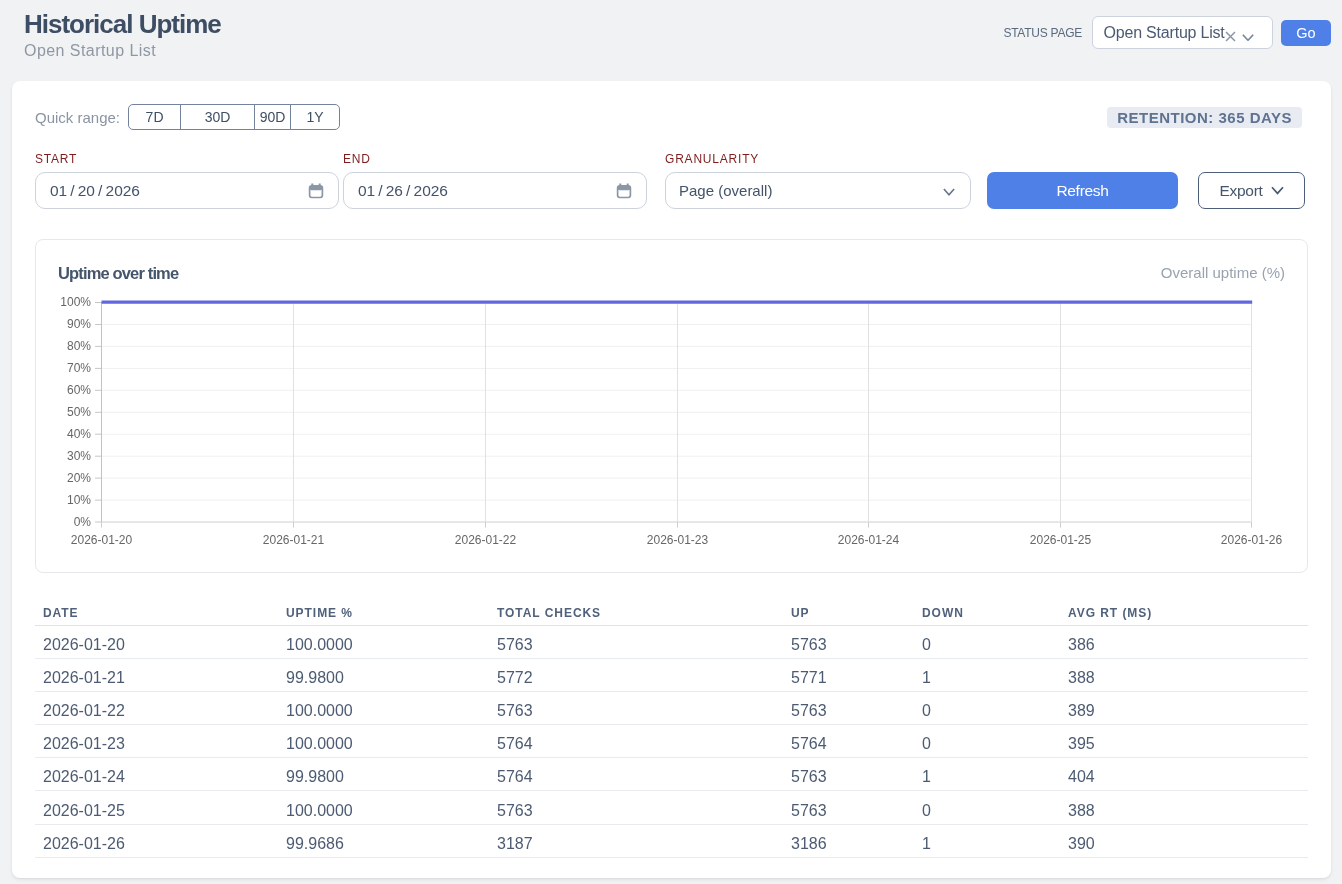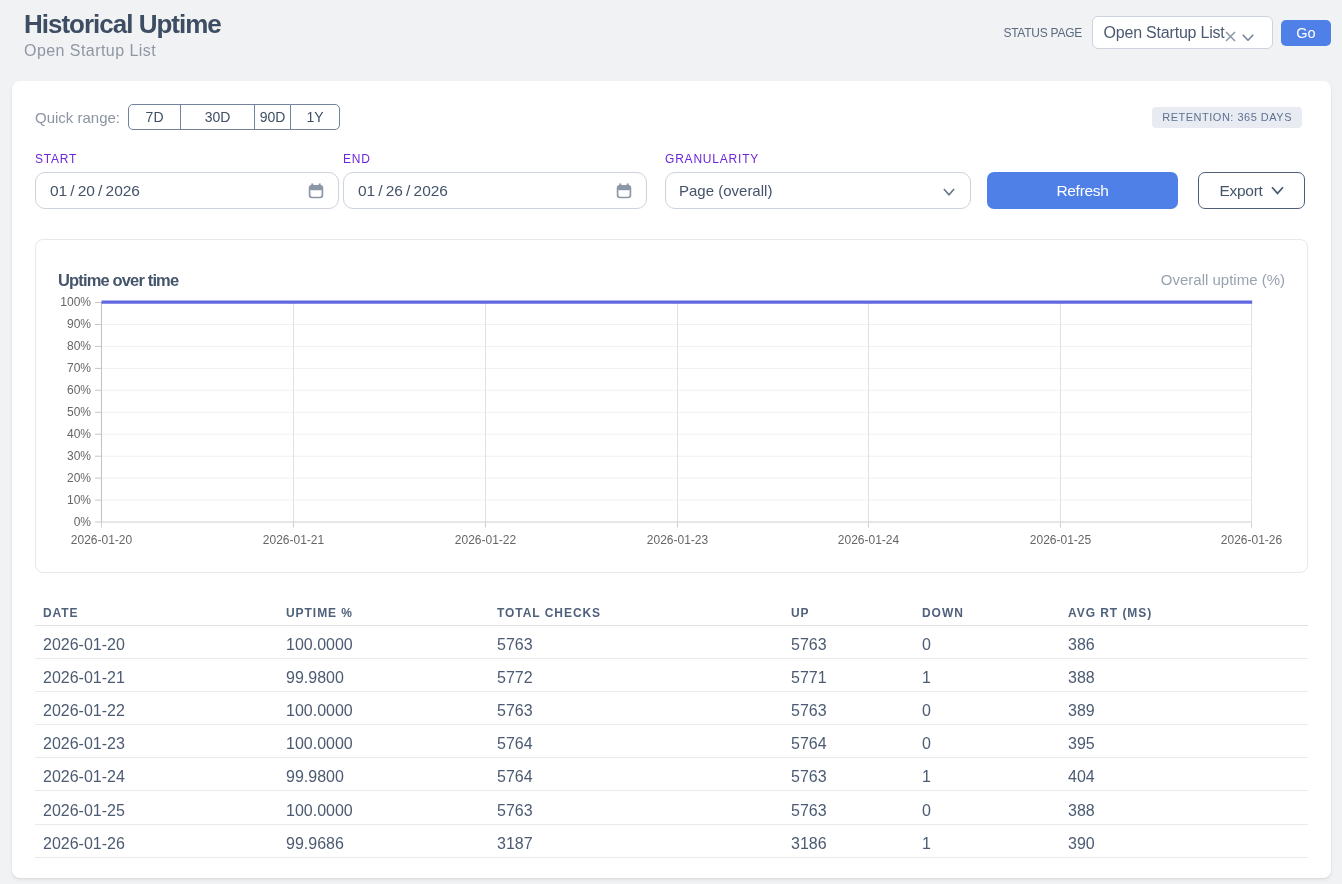"RETENTION: 365 DAYS" .badge { font-size: 11px -> 15px; font-weight: 400 -> 700 }
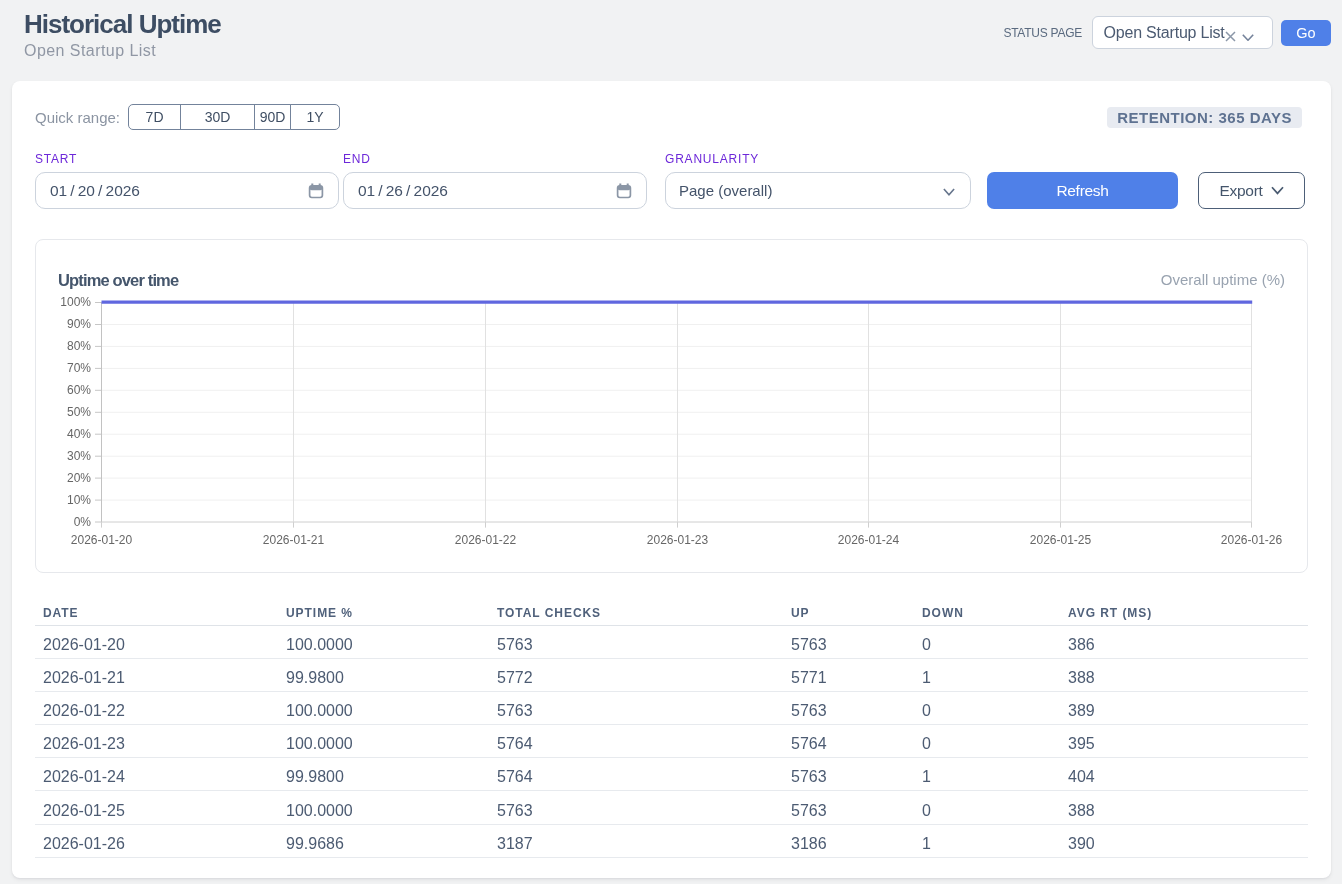"START" .field label { color: #6d28d9 -> #7f1d1d }
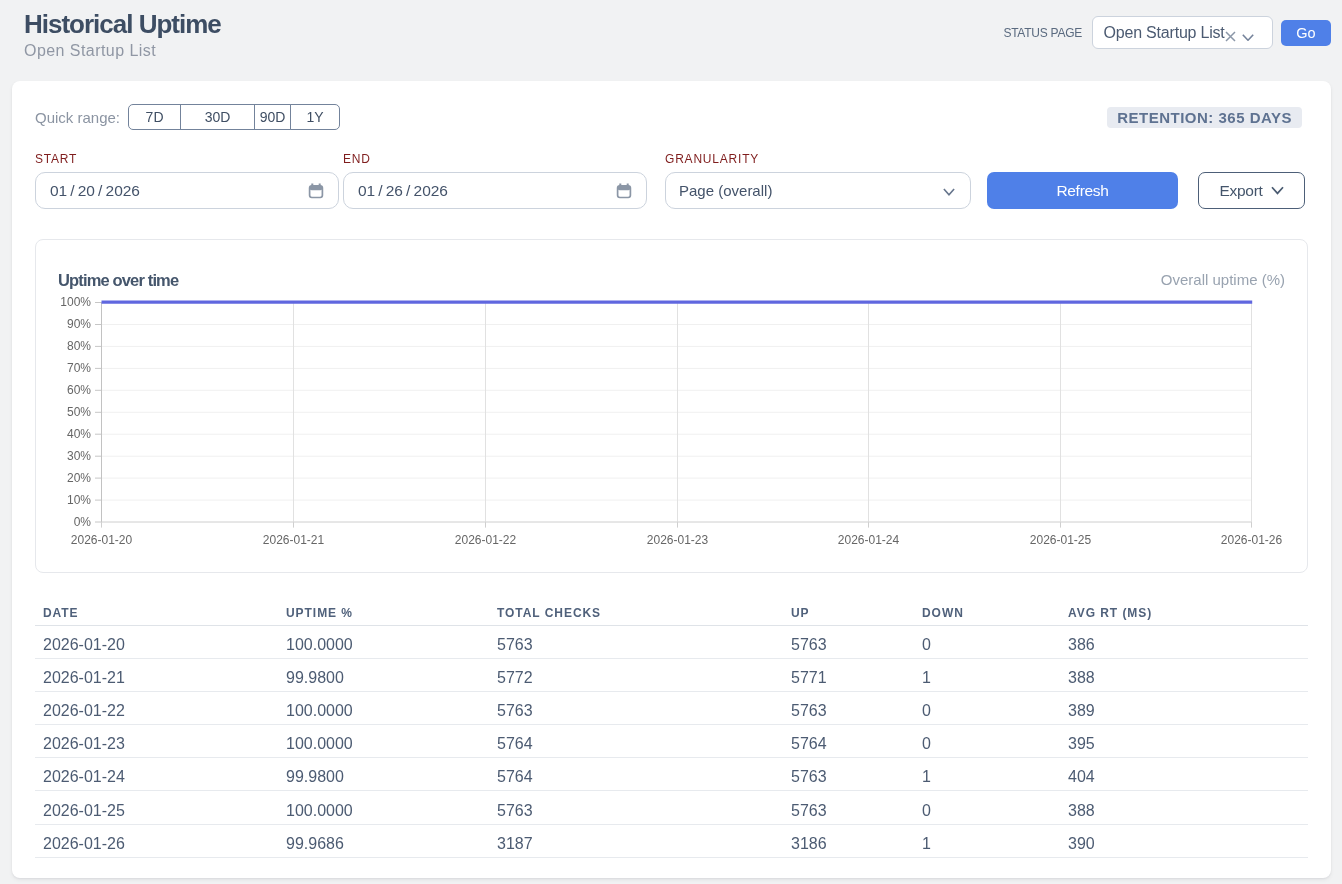"Uptime over time" .chead { top: 31px -> 24px }
